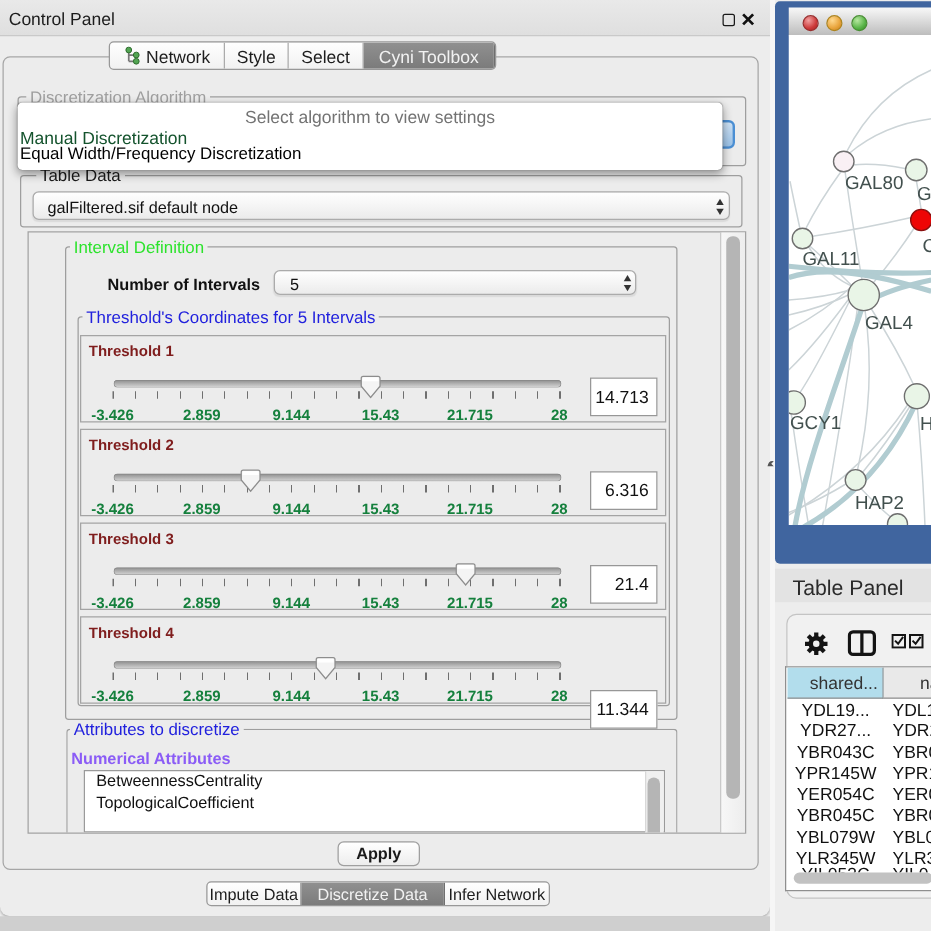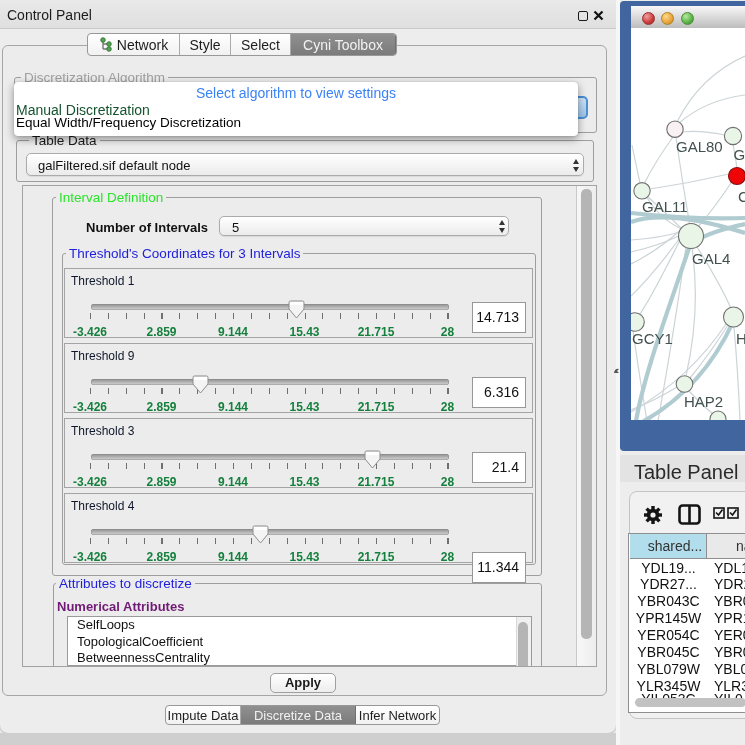"Select algorithm to view settings" #popup .hint { color: #3b82f6 -> #737373 }
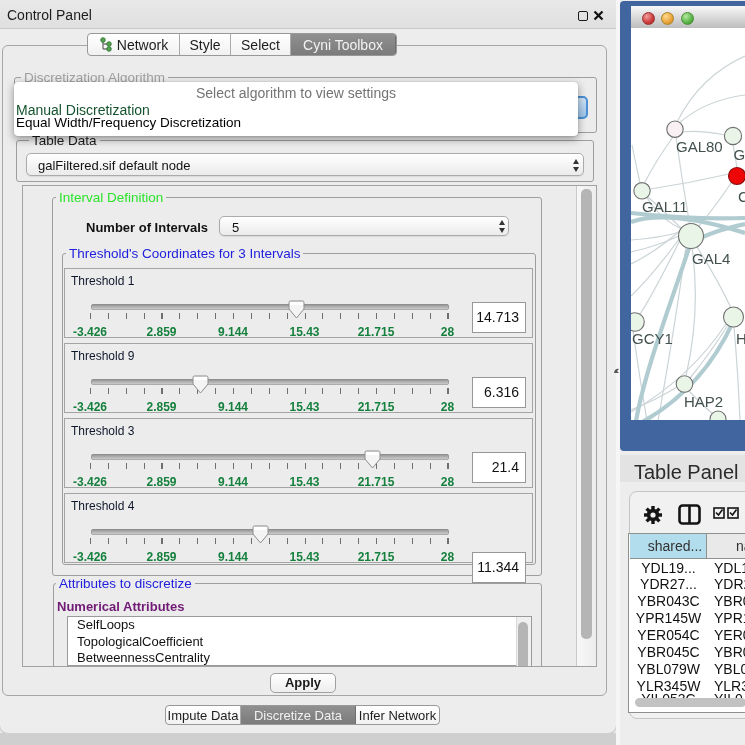"Threshold's Coordinates for 3 Intervals" div.abs { text: 3 -> 5 }
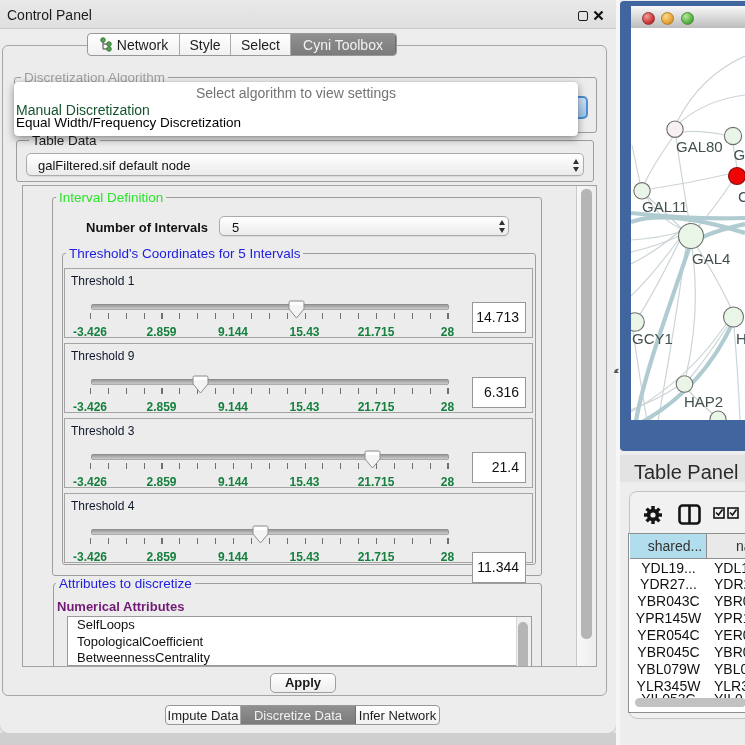"Threshold 1" .tname { color: #0f172a -> #7f1d1d; font-weight: normal -> bold }
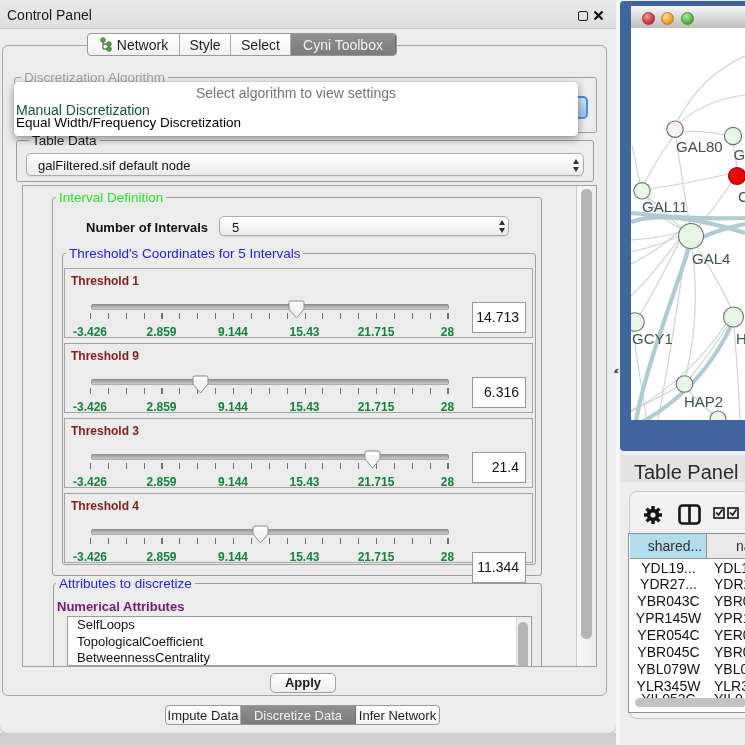"Threshold 9" div.tname { text: 9 -> 2 }
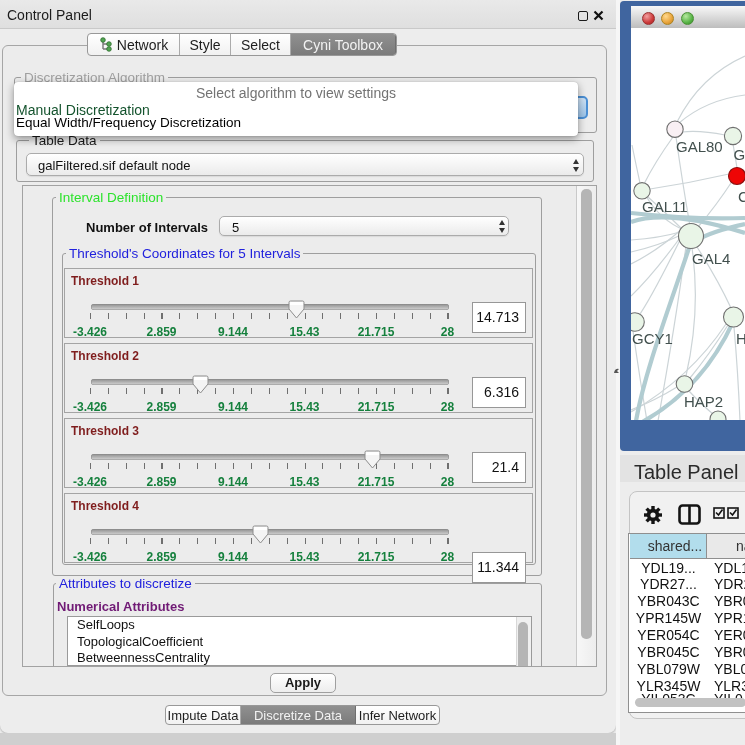"Table Panel" #tphead span { font-size: 20px -> 17px }
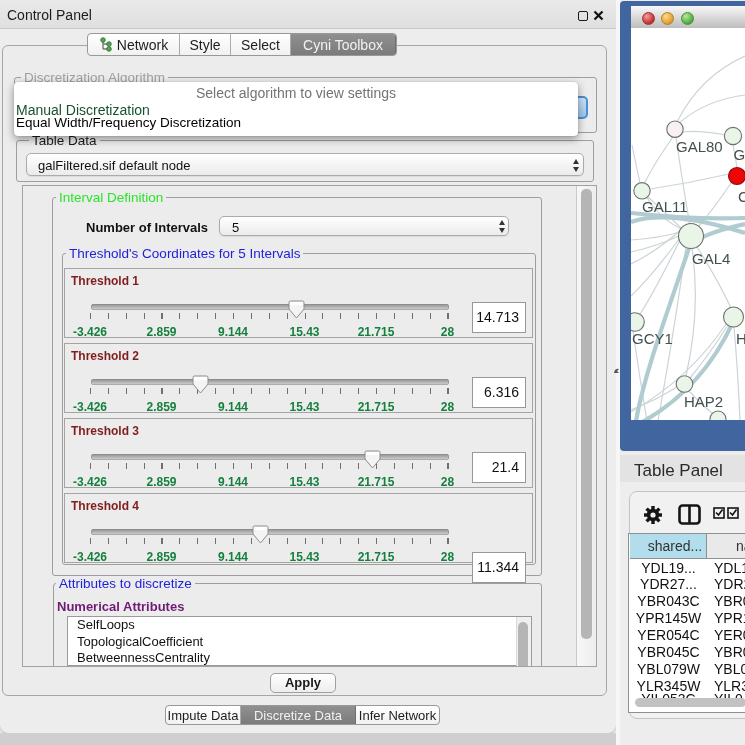"Numerical Attributes" div.abs { color: #701a75 -> #8b5cf6 }
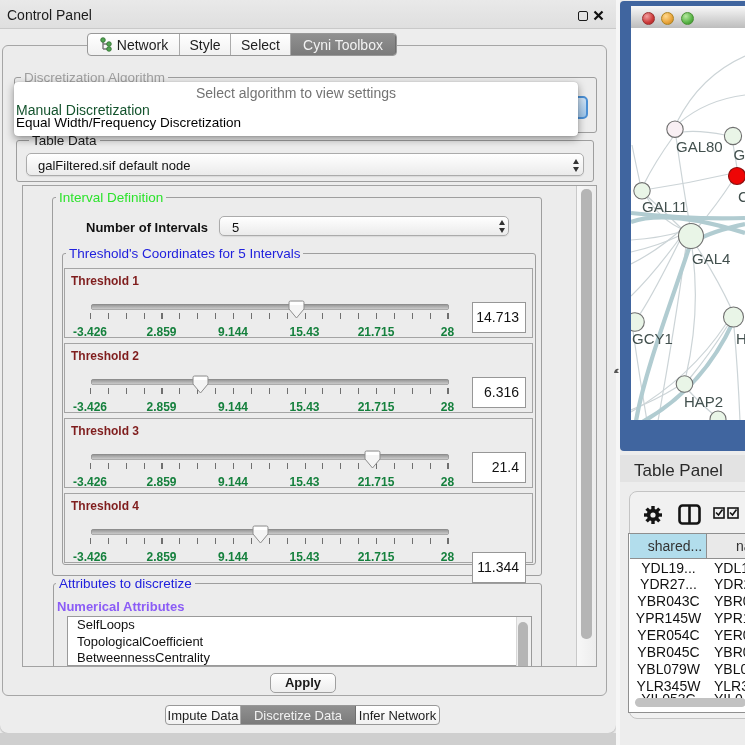"SelfLoops" div { html: <div>SelfLoops</div> -> none }
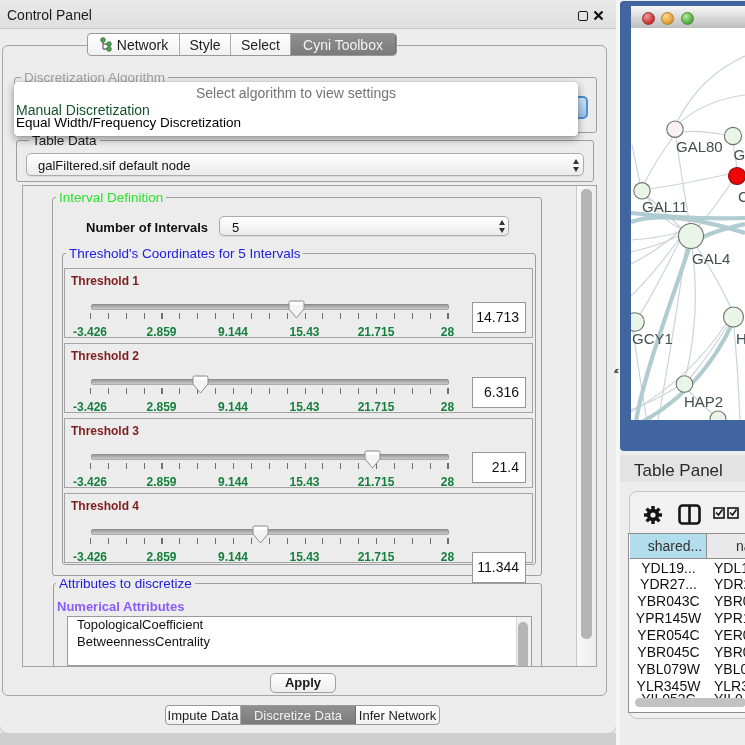"TopologicalCoefficient" div { order: before "BetweennessCentrality" -> after "BetweennessCentrality" }
